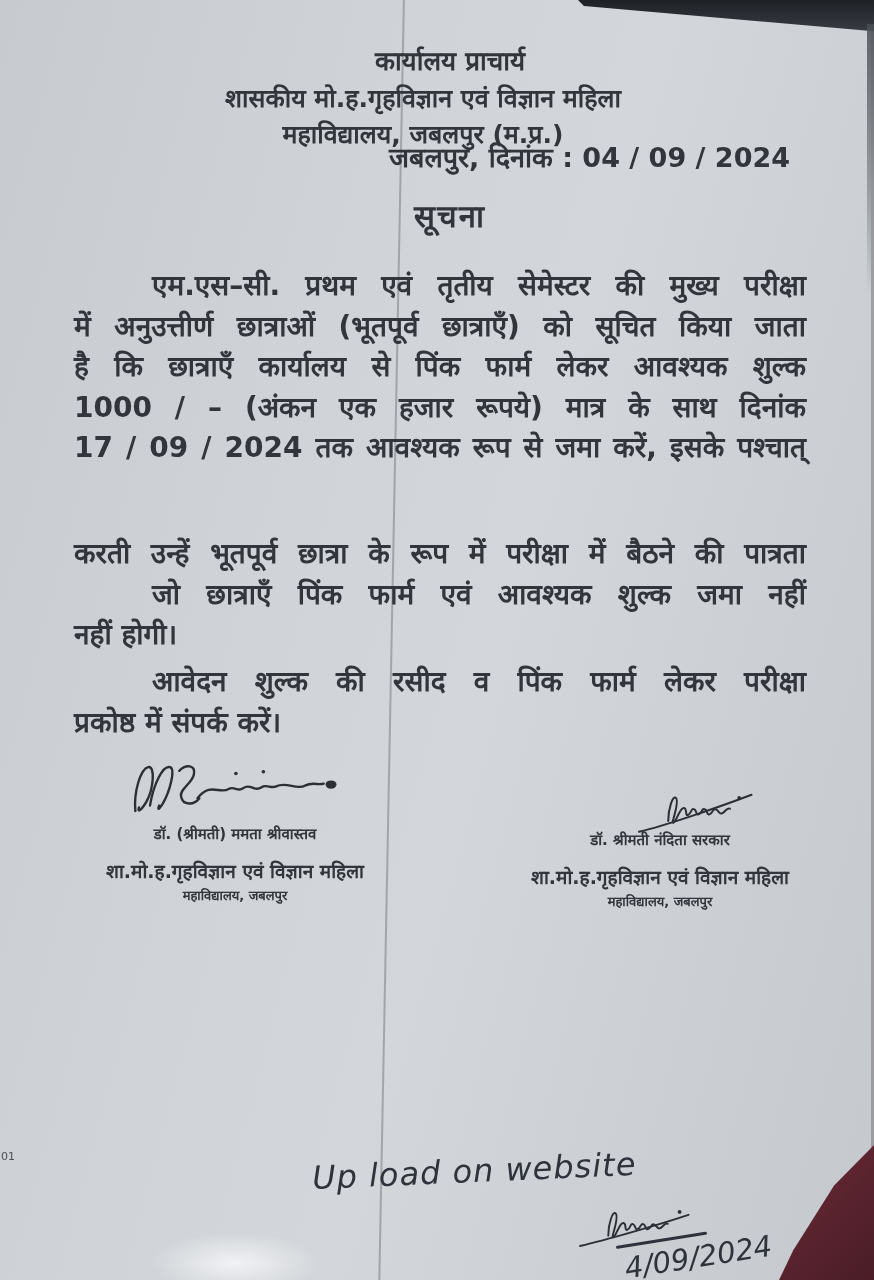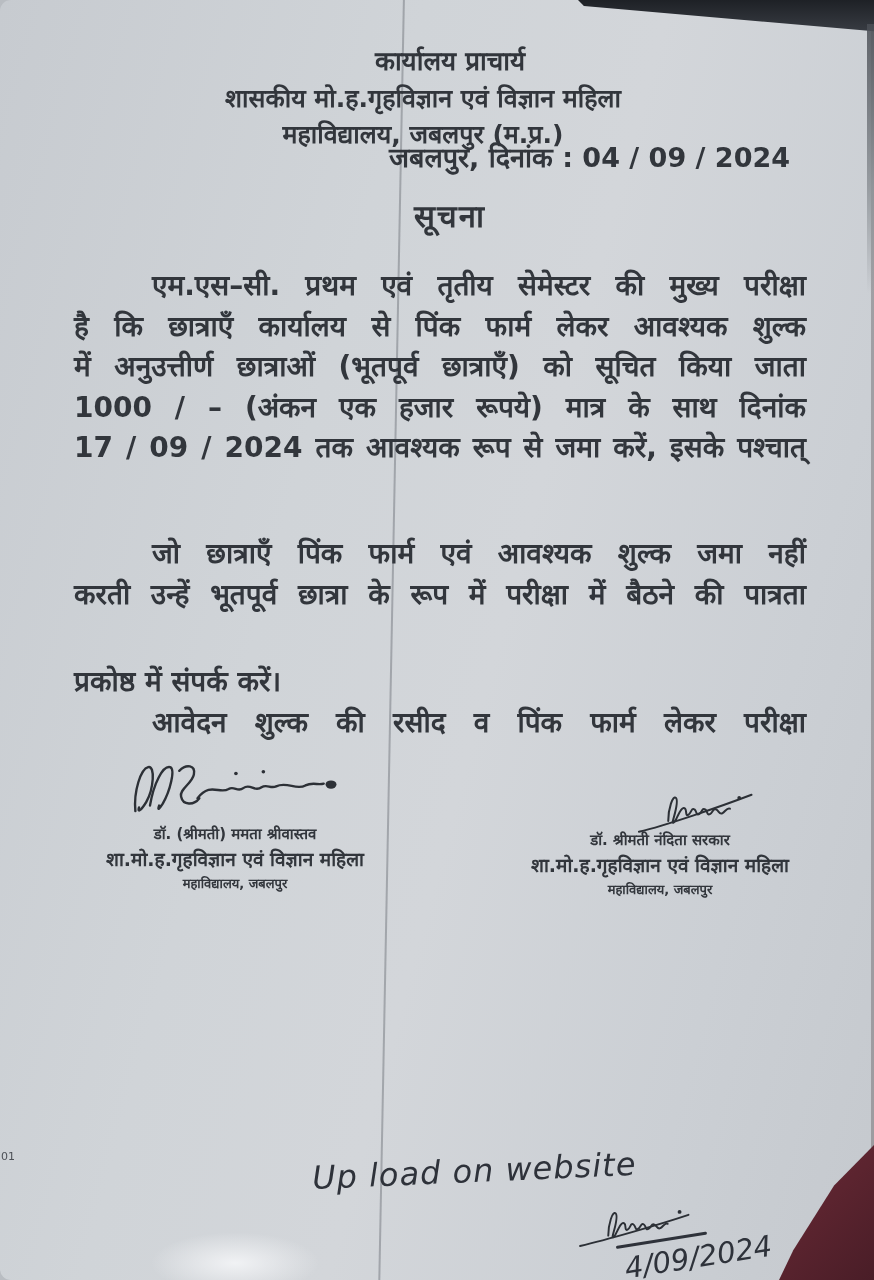"कार्यालय प्राचार्य" .page { border-radius: 11px -> none }
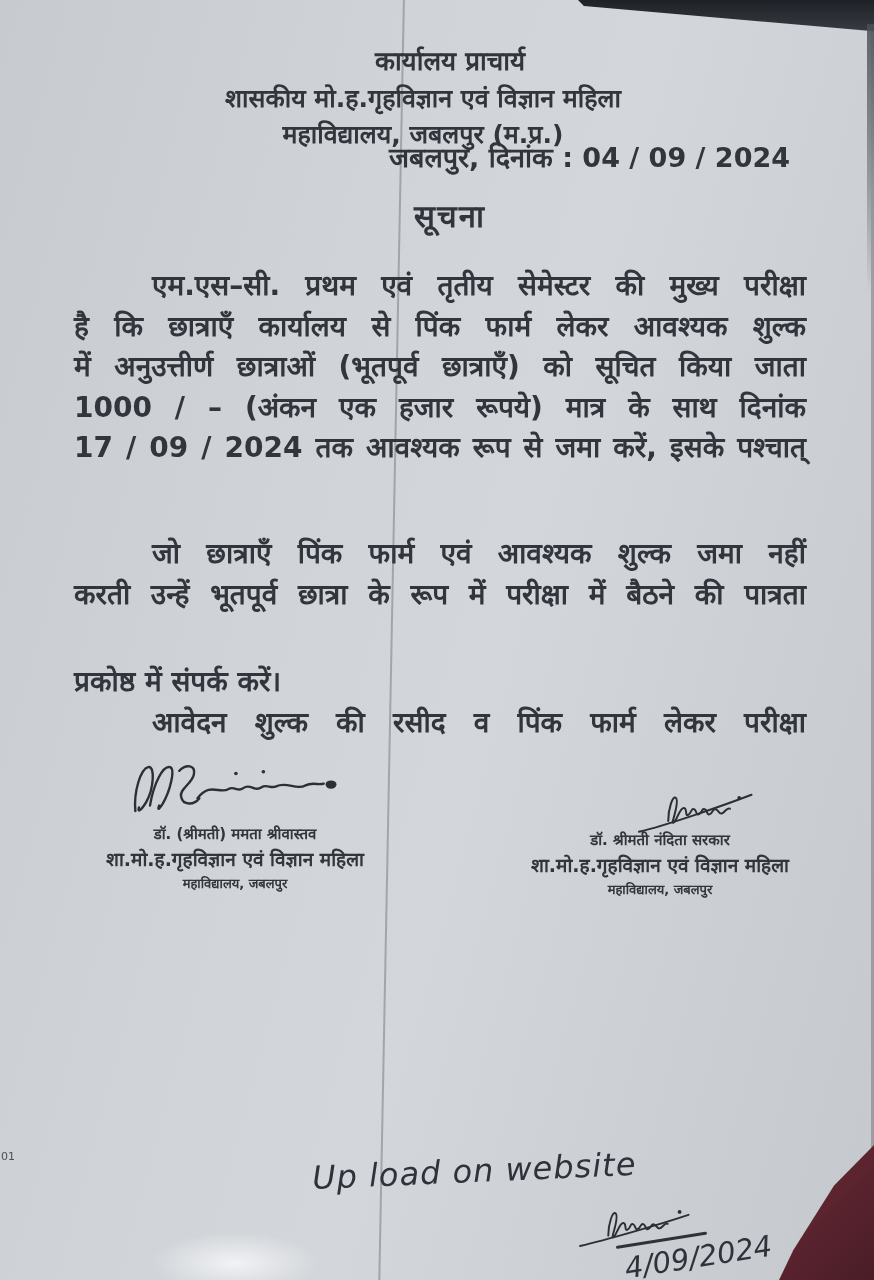"है कि छात्राएँ कार्यालय से" div.bline { order: before "में अनुउत्तीर्ण छात्राओं (भूतपूर्व" -> after "में अनुउत्तीर्ण छात्राओं (भूतपूर्व" }
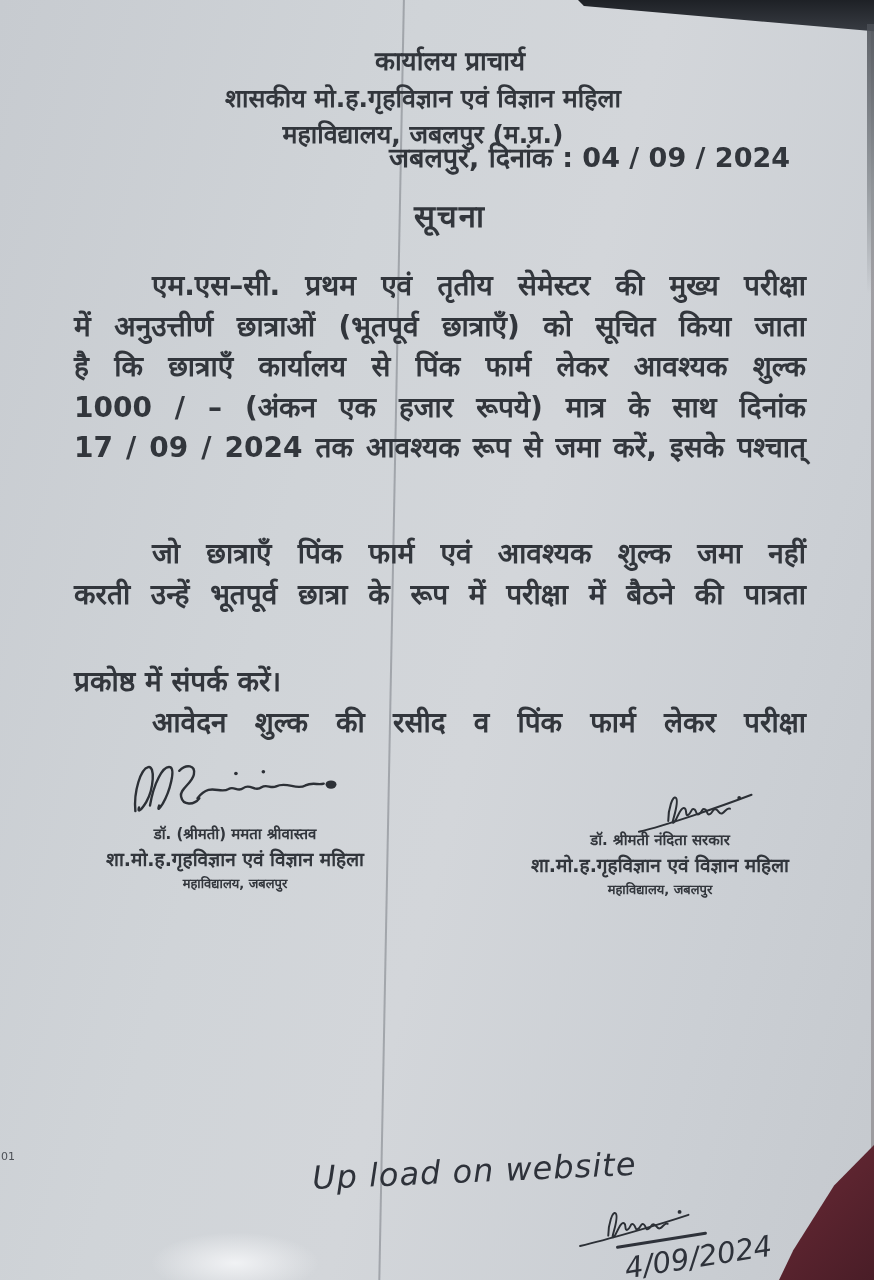"जो छात्राएँ पिंक फार्म एवं" div.bline { order: before "करती उन्हें भूतपूर्व छात्रा के" -> after "करती उन्हें भूतपूर्व छात्रा के" }
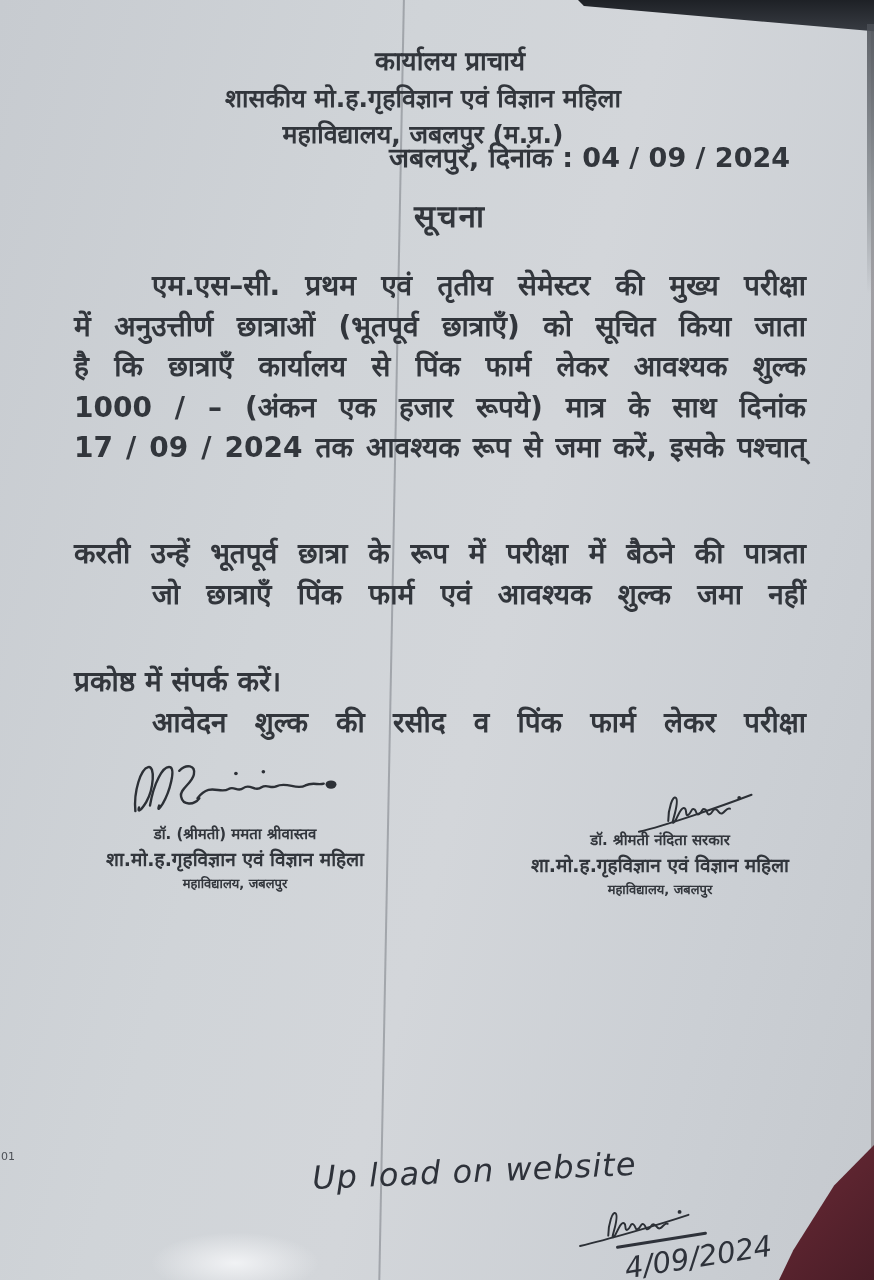"नहीं होगी।" div.bline { html: none -> <div>नहीं होगी।</div> }
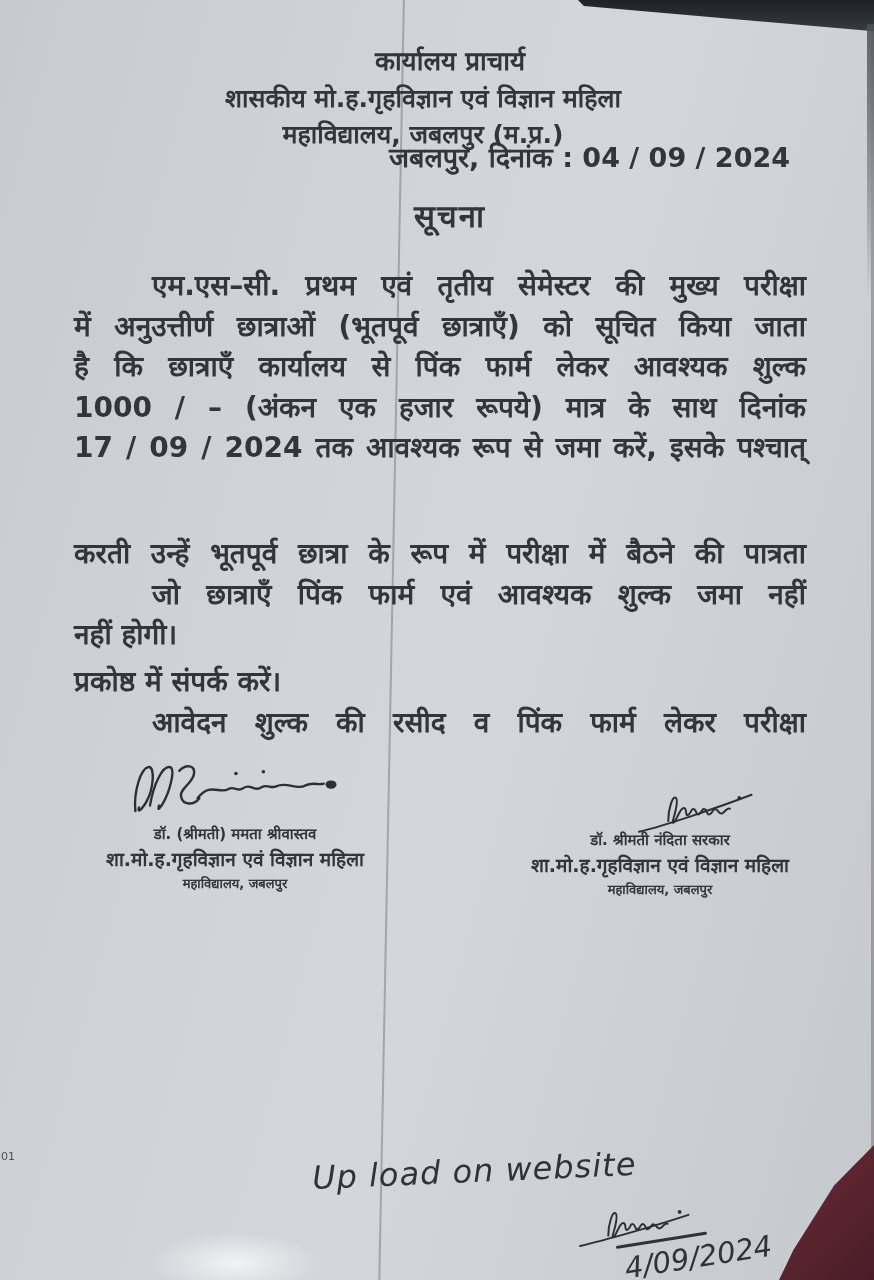"प्रकोष्ठ में संपर्क करें।" div.bline { order: before "आवेदन शुल्क की रसीद व" -> after "आवेदन शुल्क की रसीद व" }
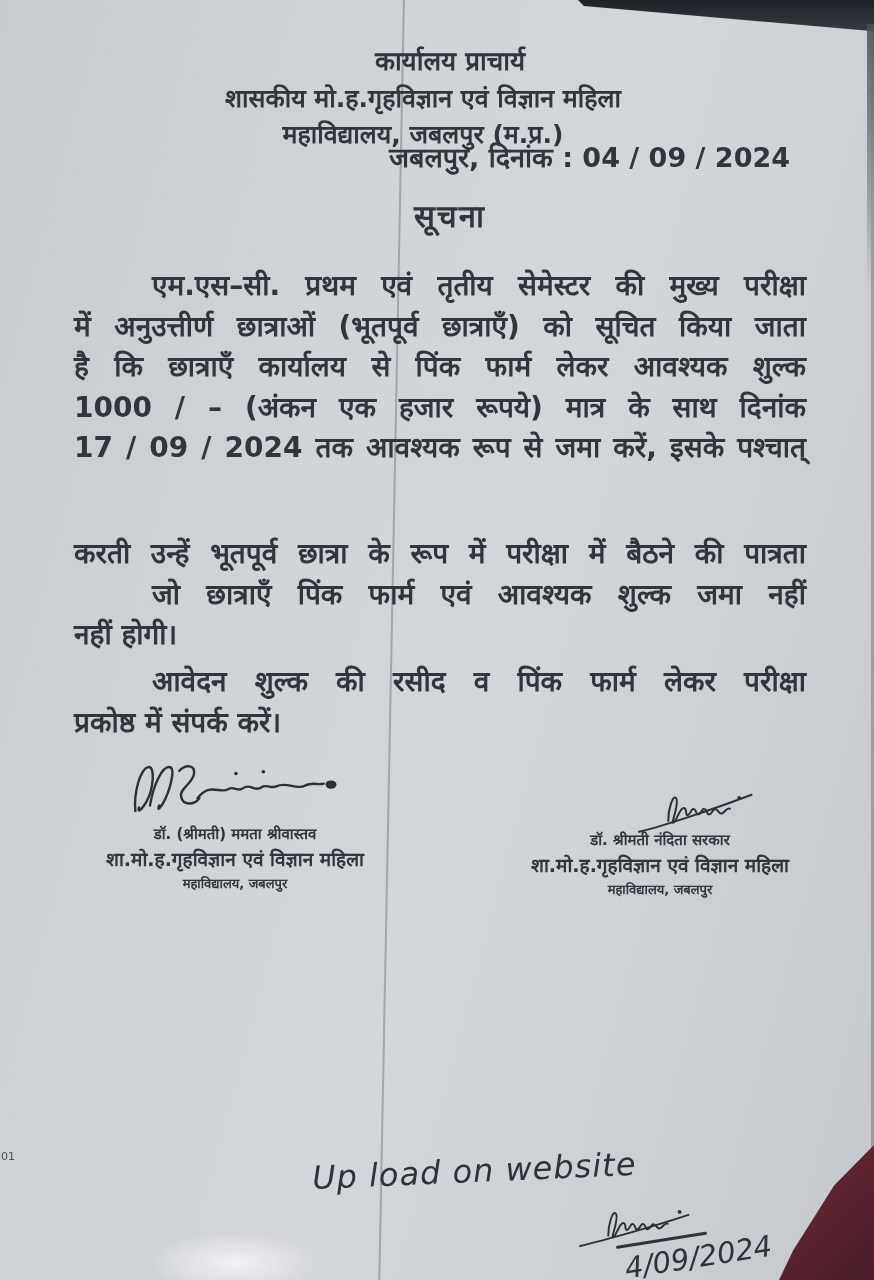"शा.मो.ह.गृहविज्ञान एवं विज्ञान महिला" .sig-org { margin-top: 0 -> 12px }
